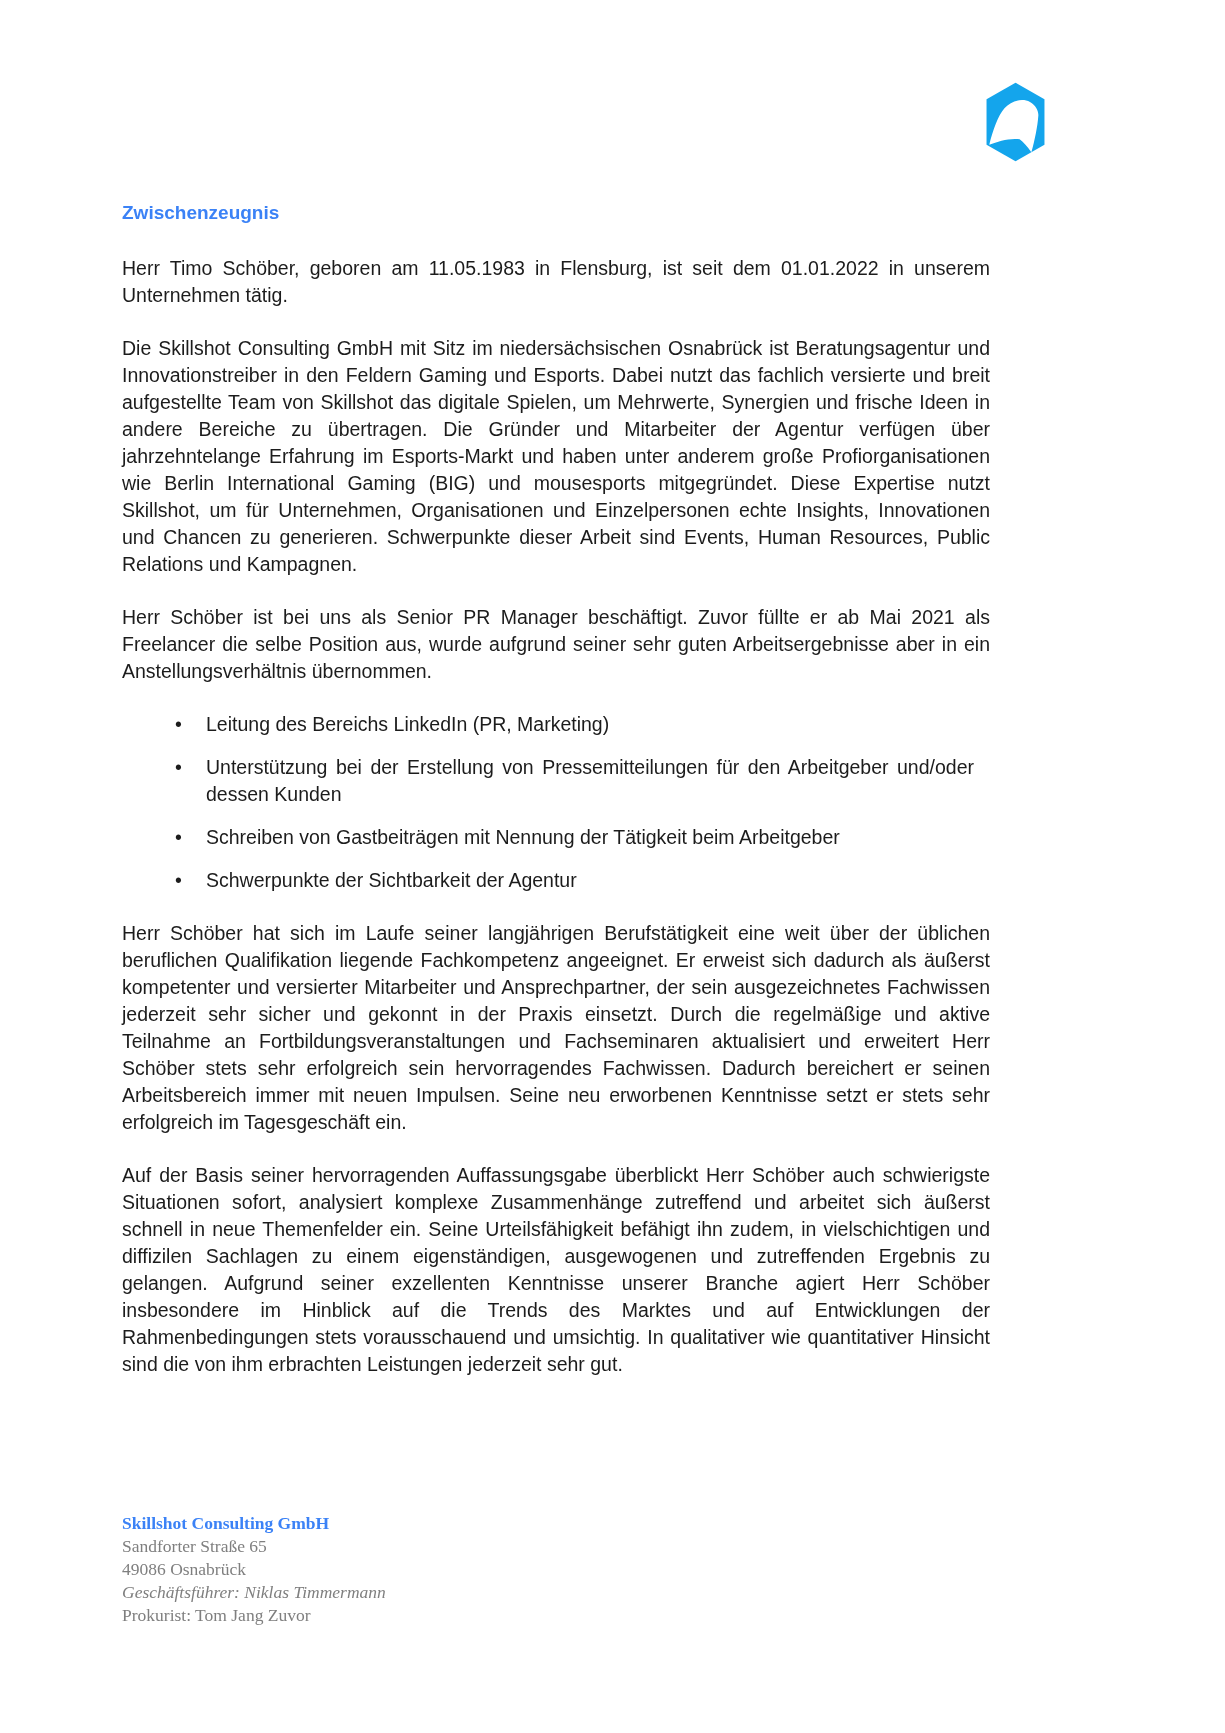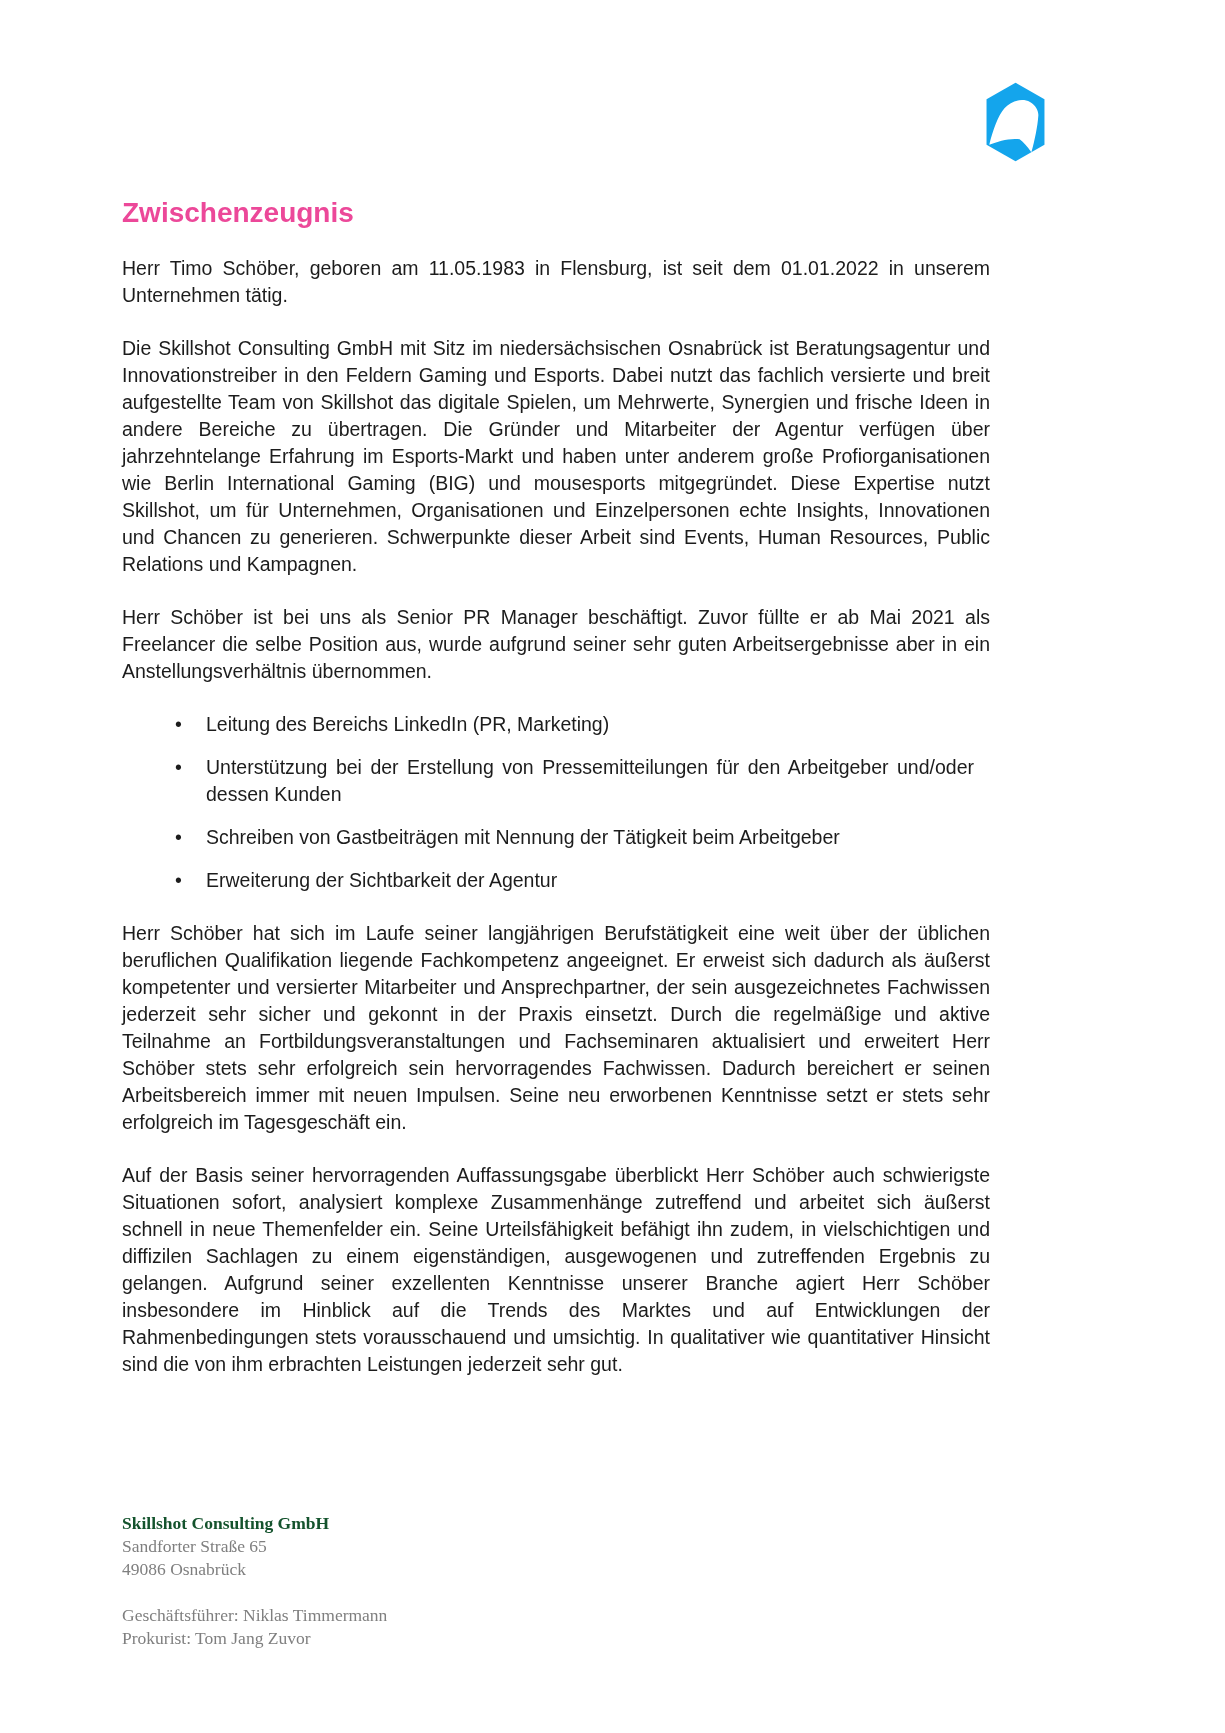"Zwischenzeugnis" h1.doc-title { color: #ec4899 -> #3b82f6; font-size: 28px -> 19px }
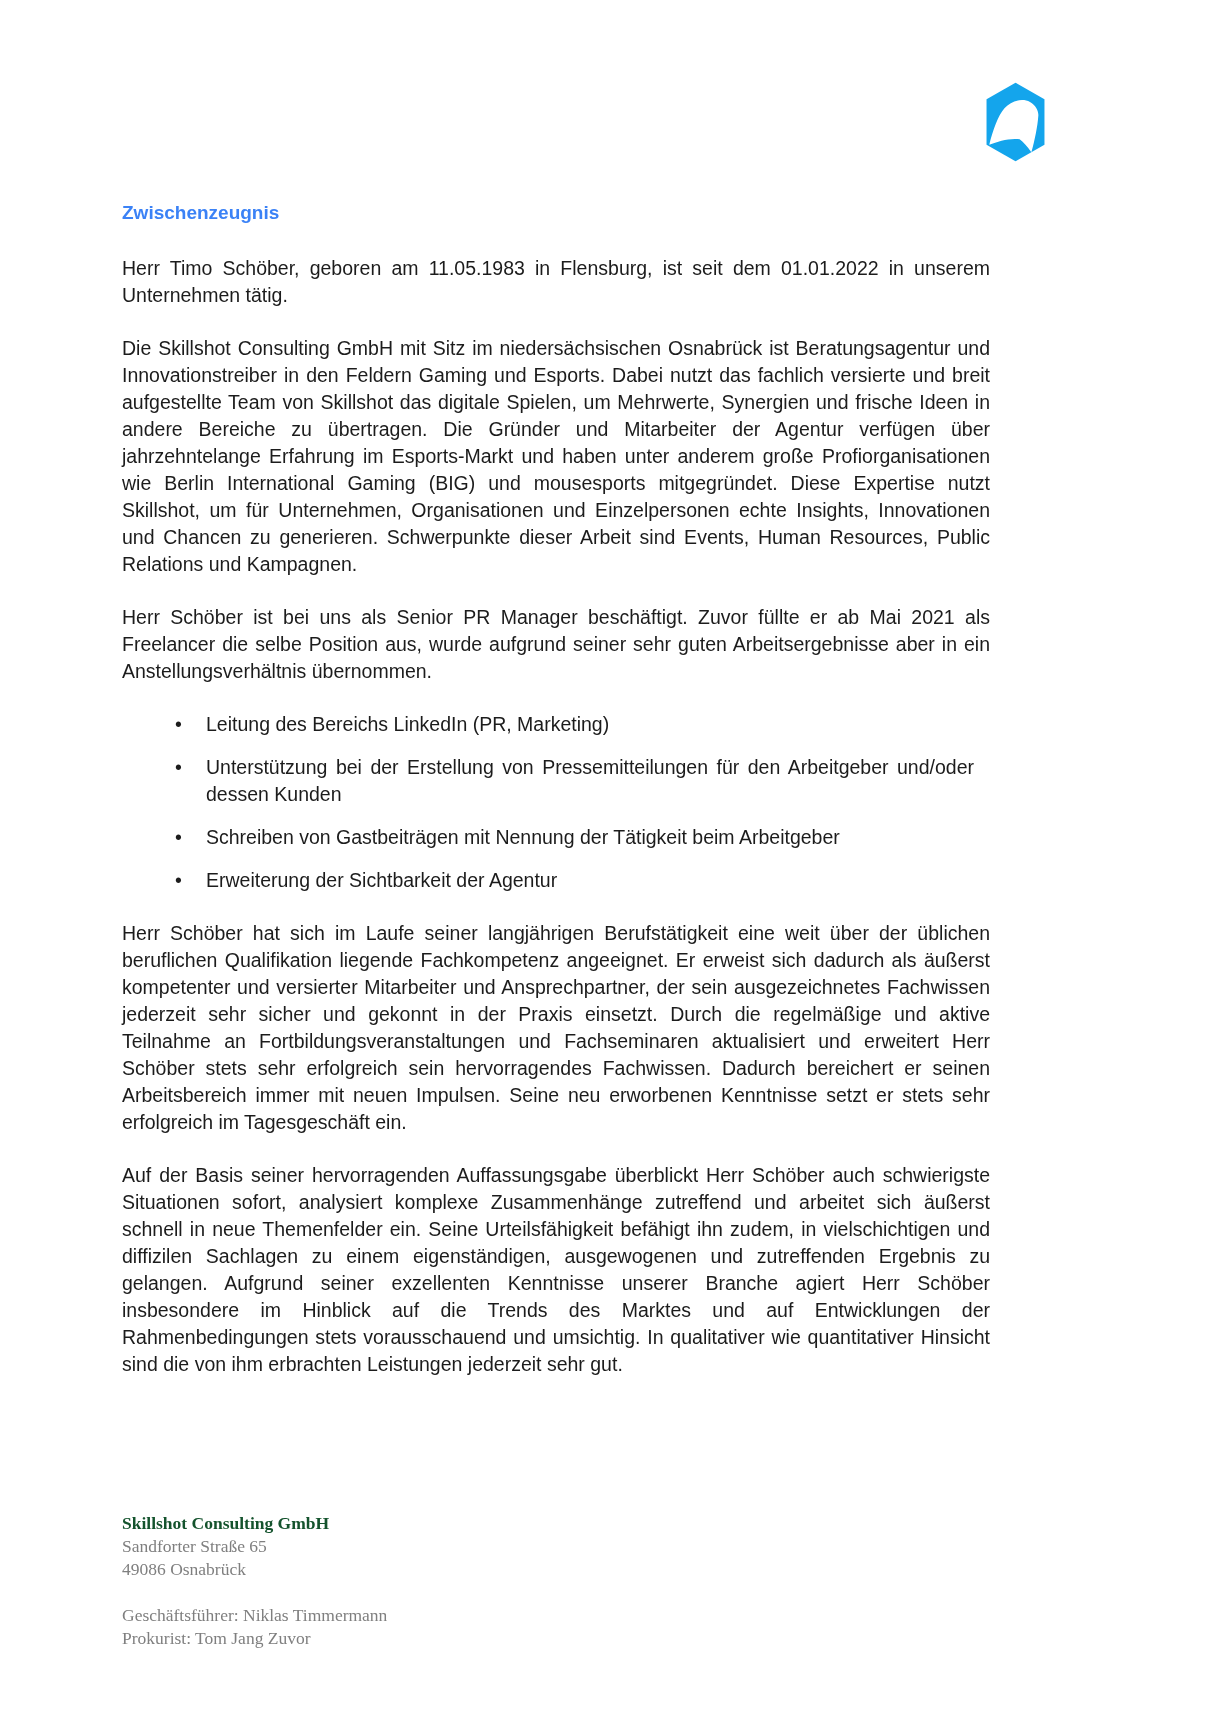"Erweiterung der Sichtbarkeit der Agentur" li { text: Erweiterung -> Schwerpunkte }
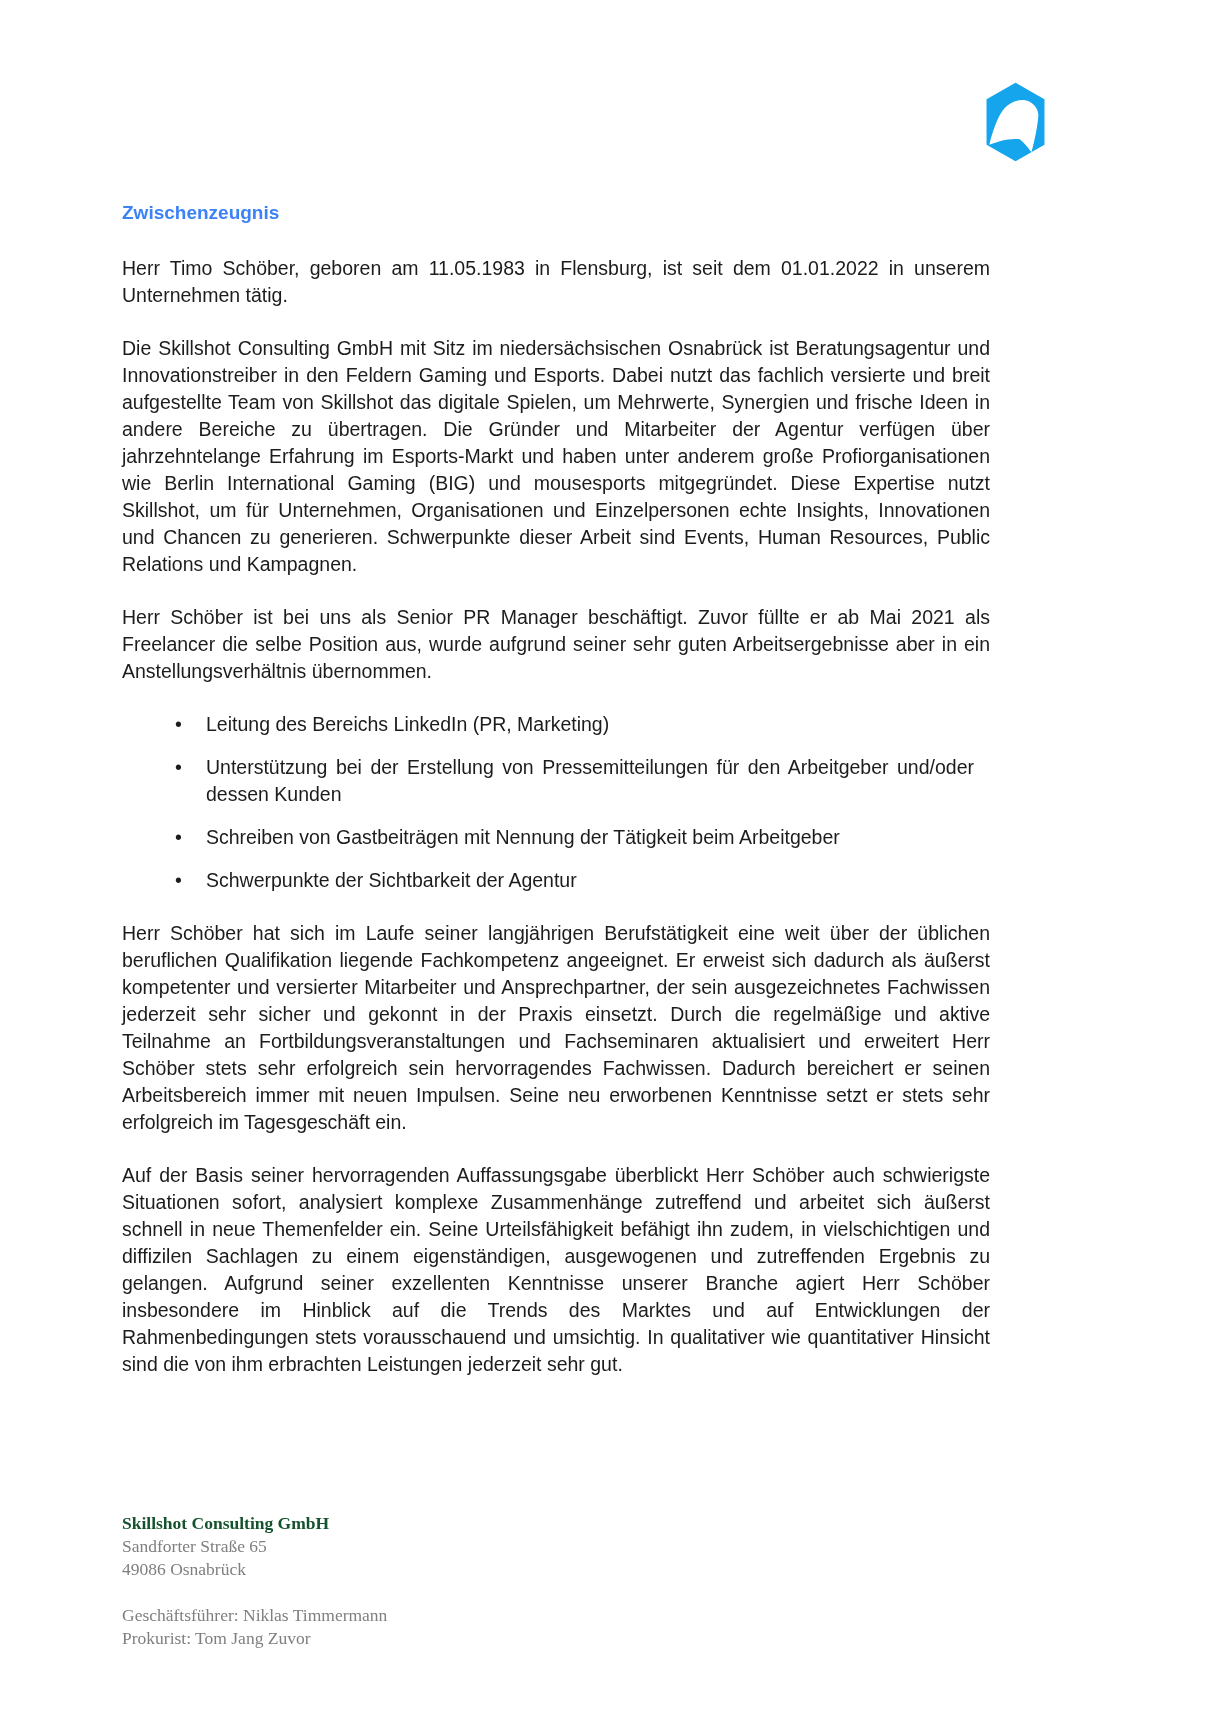"Skillshot Consulting GmbH" .footer .company { color: #14532d -> #3b82f6 }
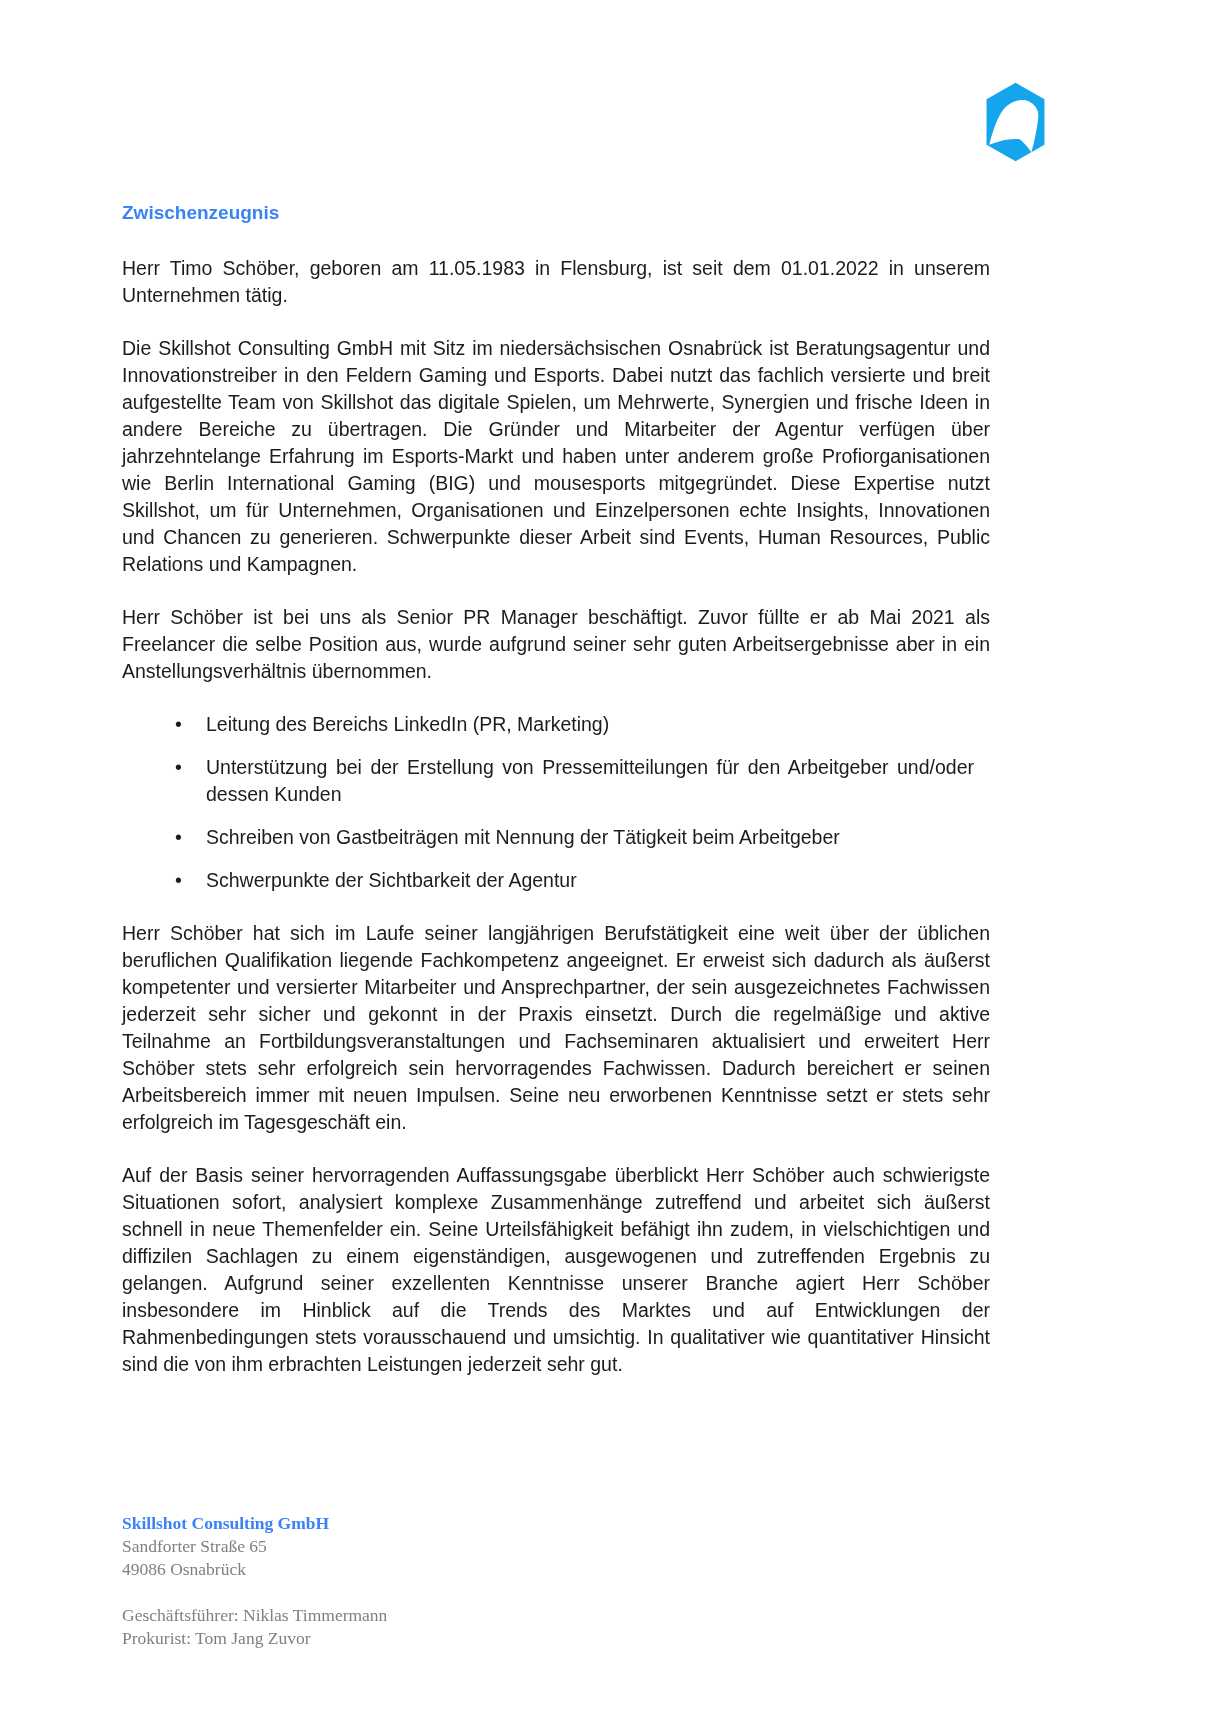"Geschäftsführer: Niklas Timmermann" .footer .block-management { font-style: none -> italic; margin-top: 23px -> none }
